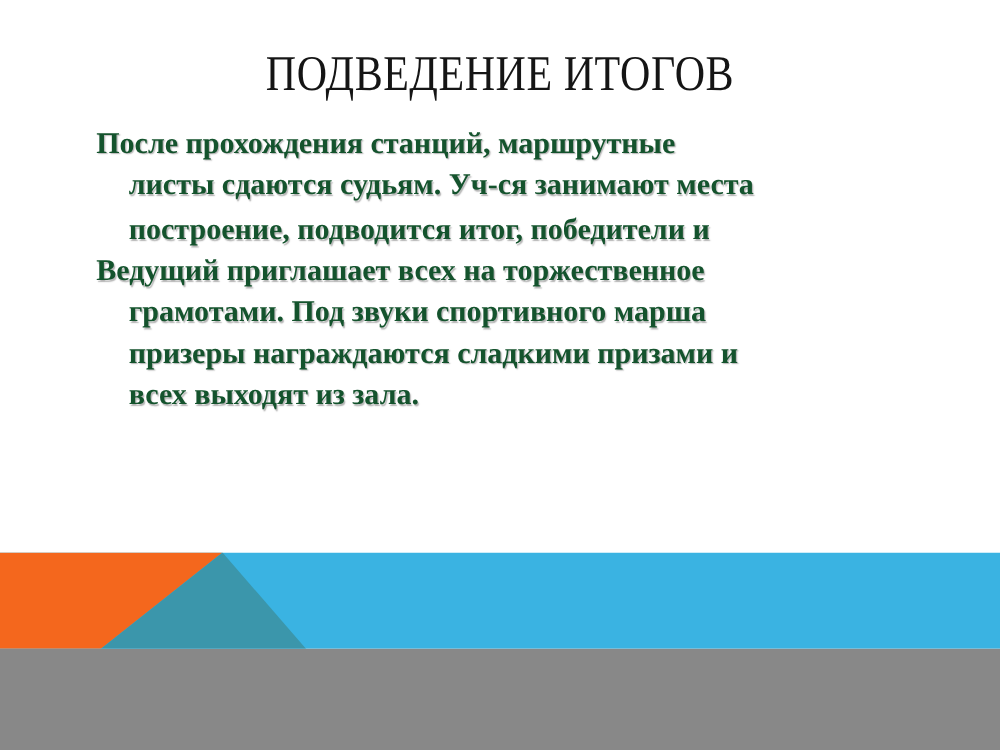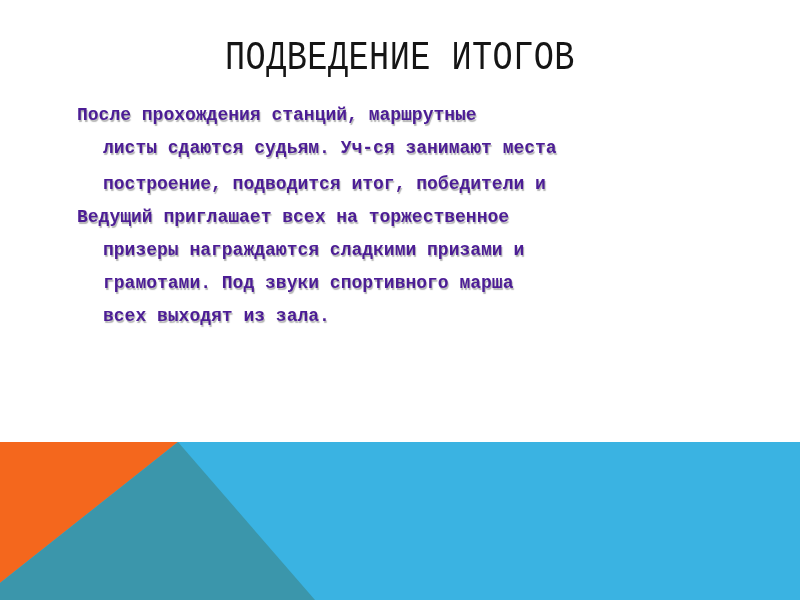"ПОДВЕДЕНИЕ ИТОГОВ" .slide { font-family: Liberation Mono, monospace -> Liberation Serif, serif; height: 600px -> 519px }
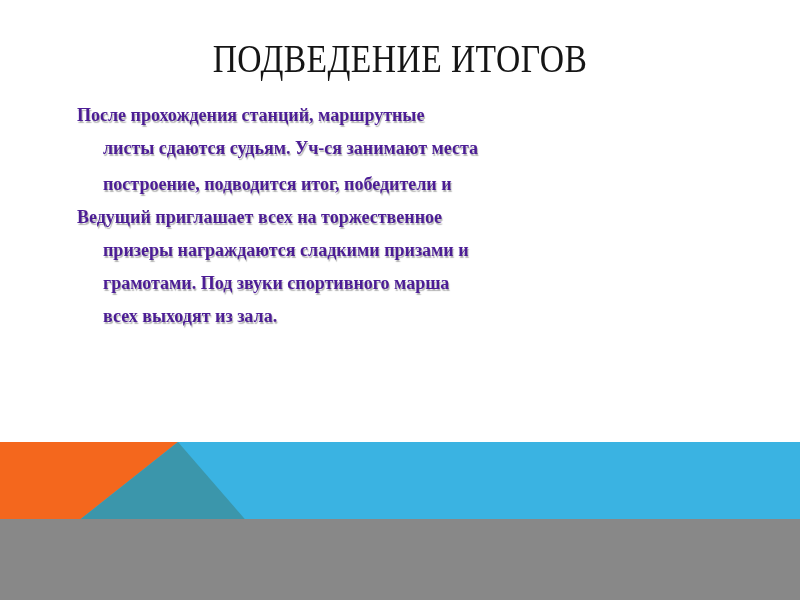"После прохождения станций, маршрутные" .body-text { color: #4c1d95 -> #14532d; font-size: 18px -> 24px }
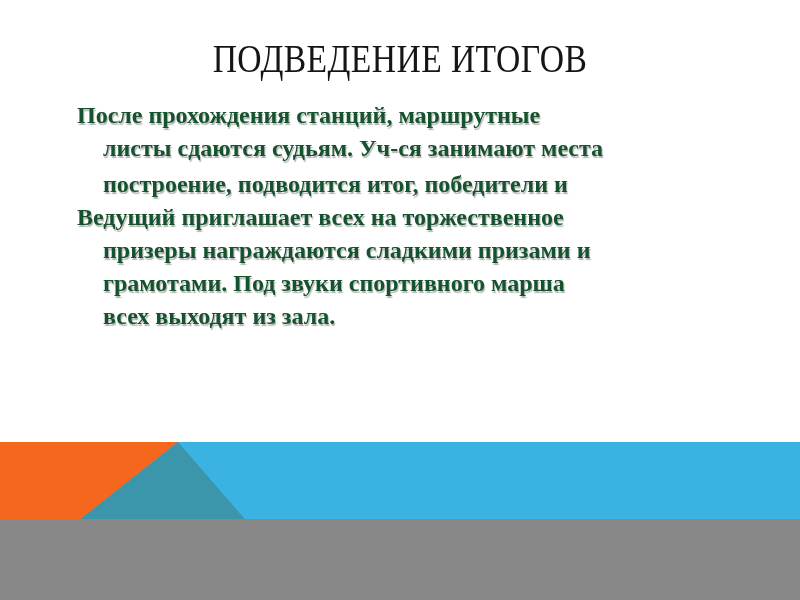"призеры награждаются сладкими призами и" div.line { order: before "грамотами. Под звуки спортивного марша" -> after "грамотами. Под звуки спортивного марша" }
